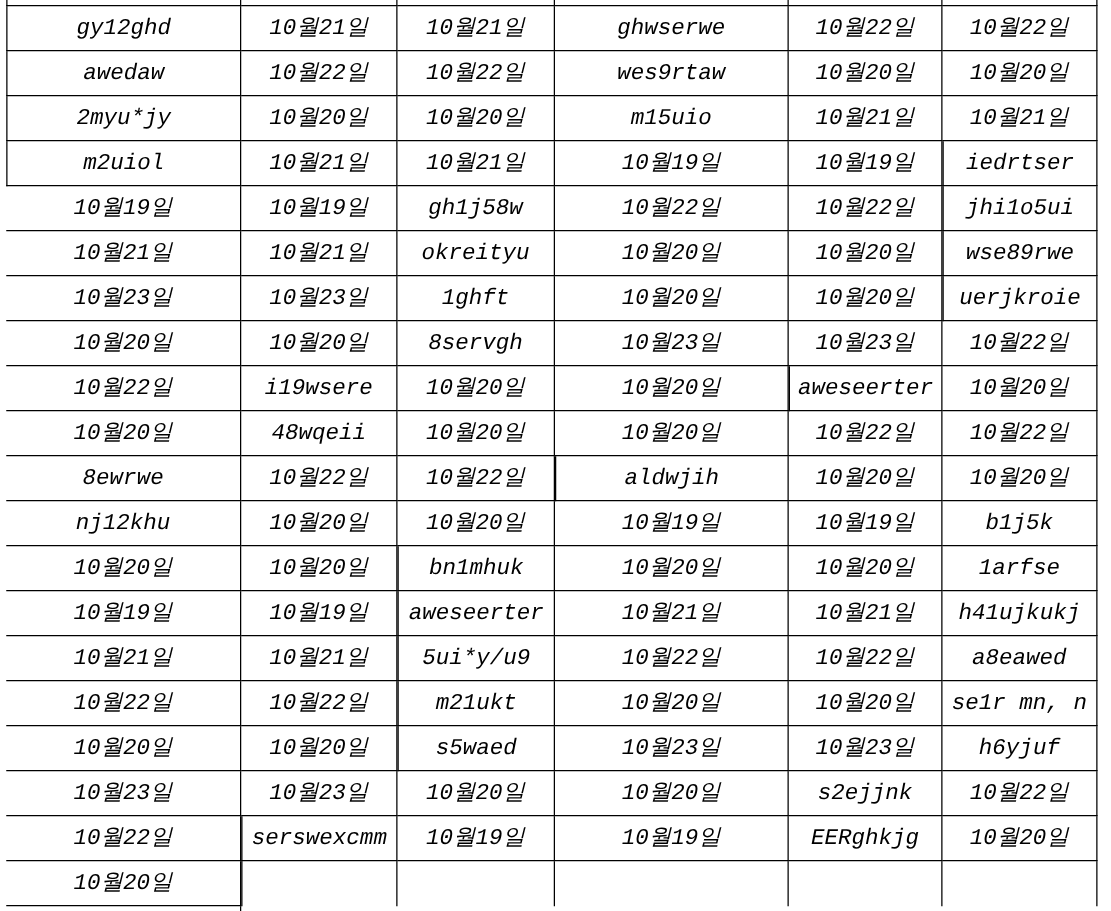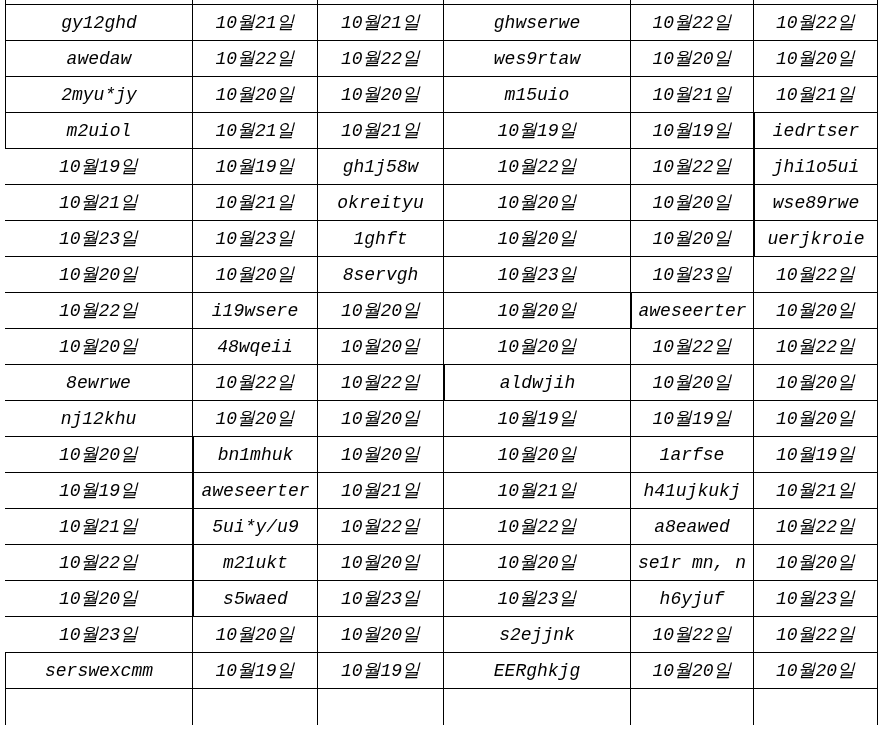"b1j5k" div.cell { html: none -> <div>b1j5k</div> }
